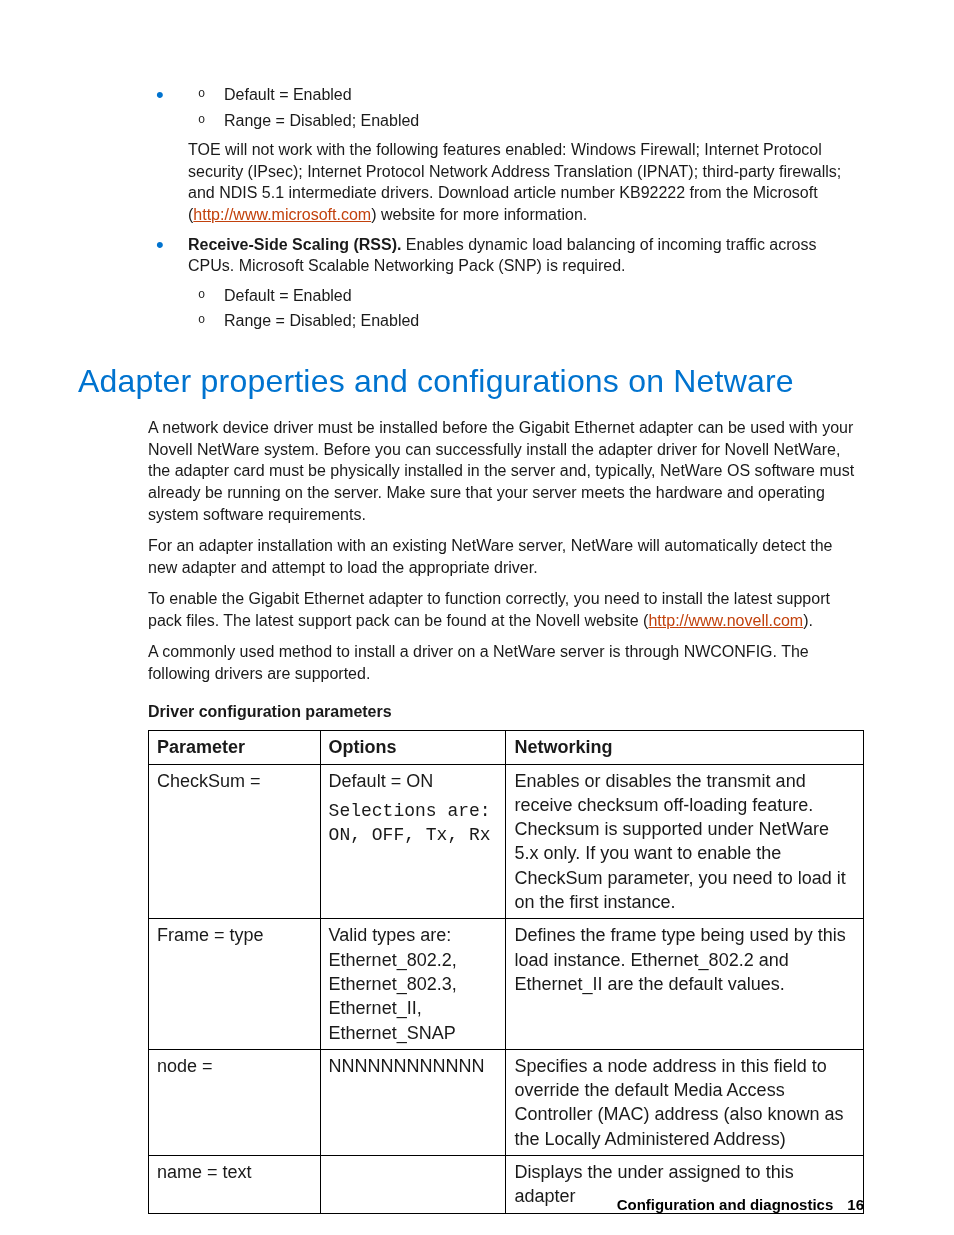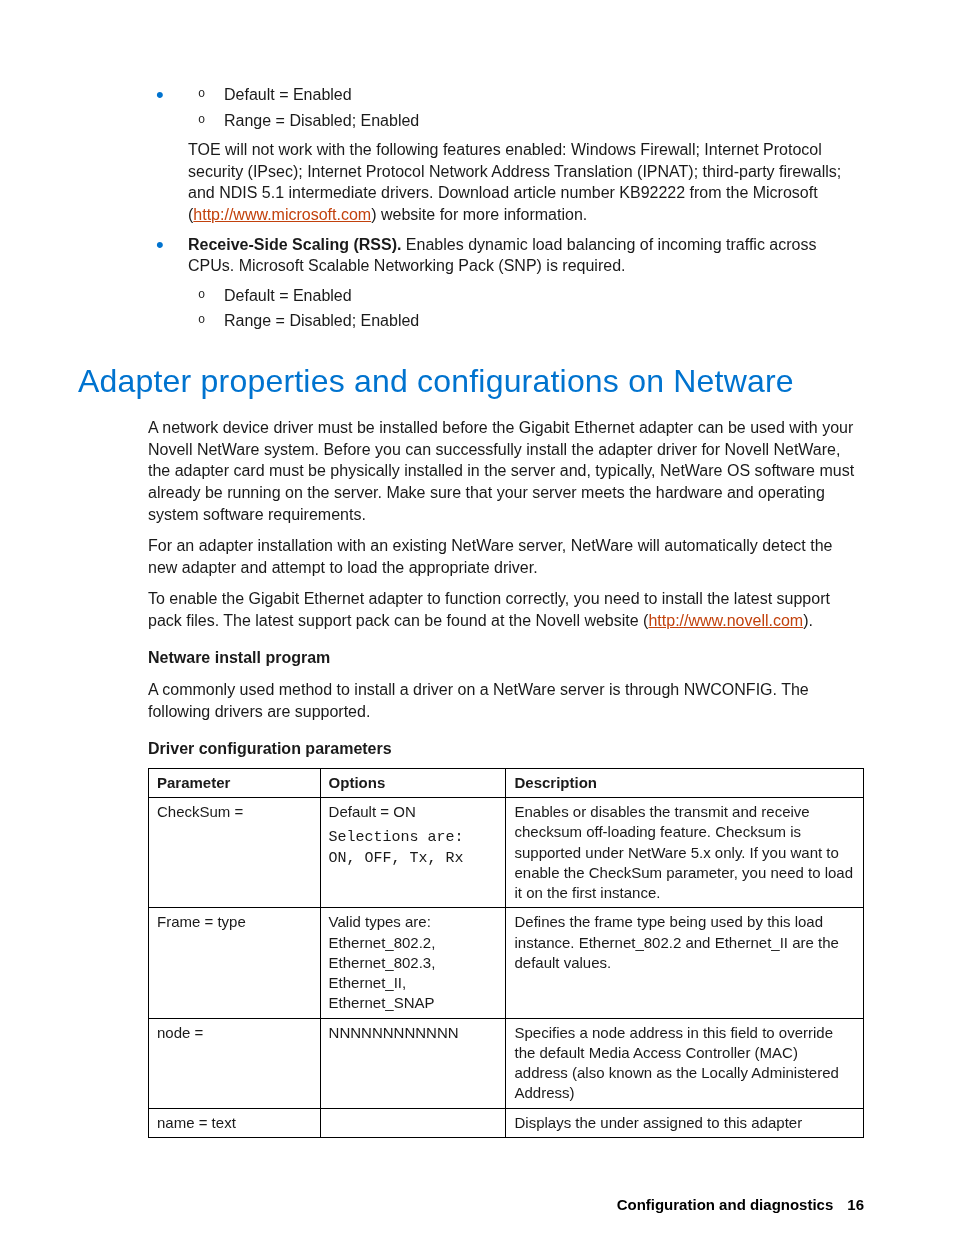"Netware install program" div.sub-bold { html: <div>Netware install program</div> -> none }
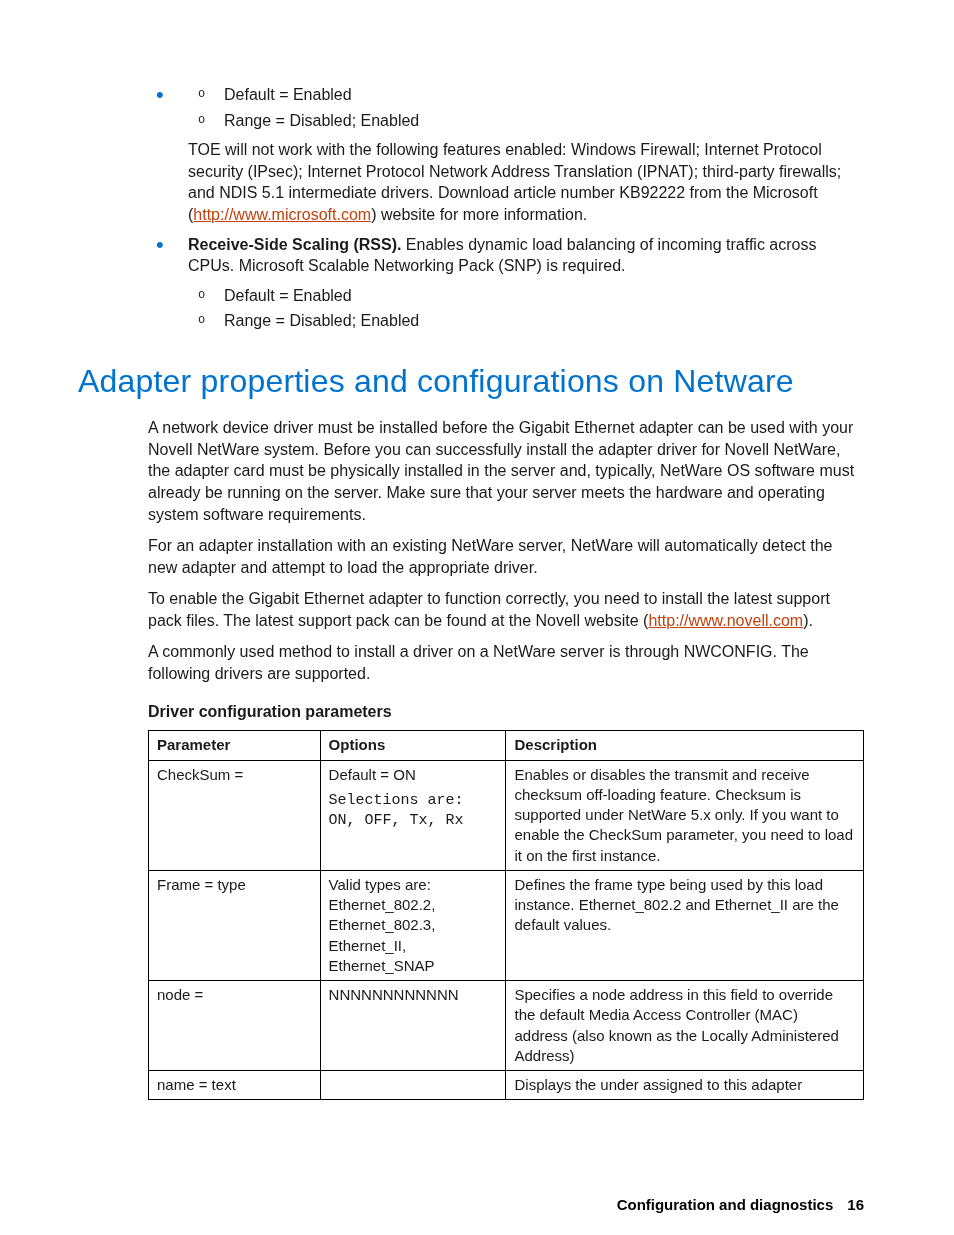"Parameter" table.params { font-size: 15px -> 18px }
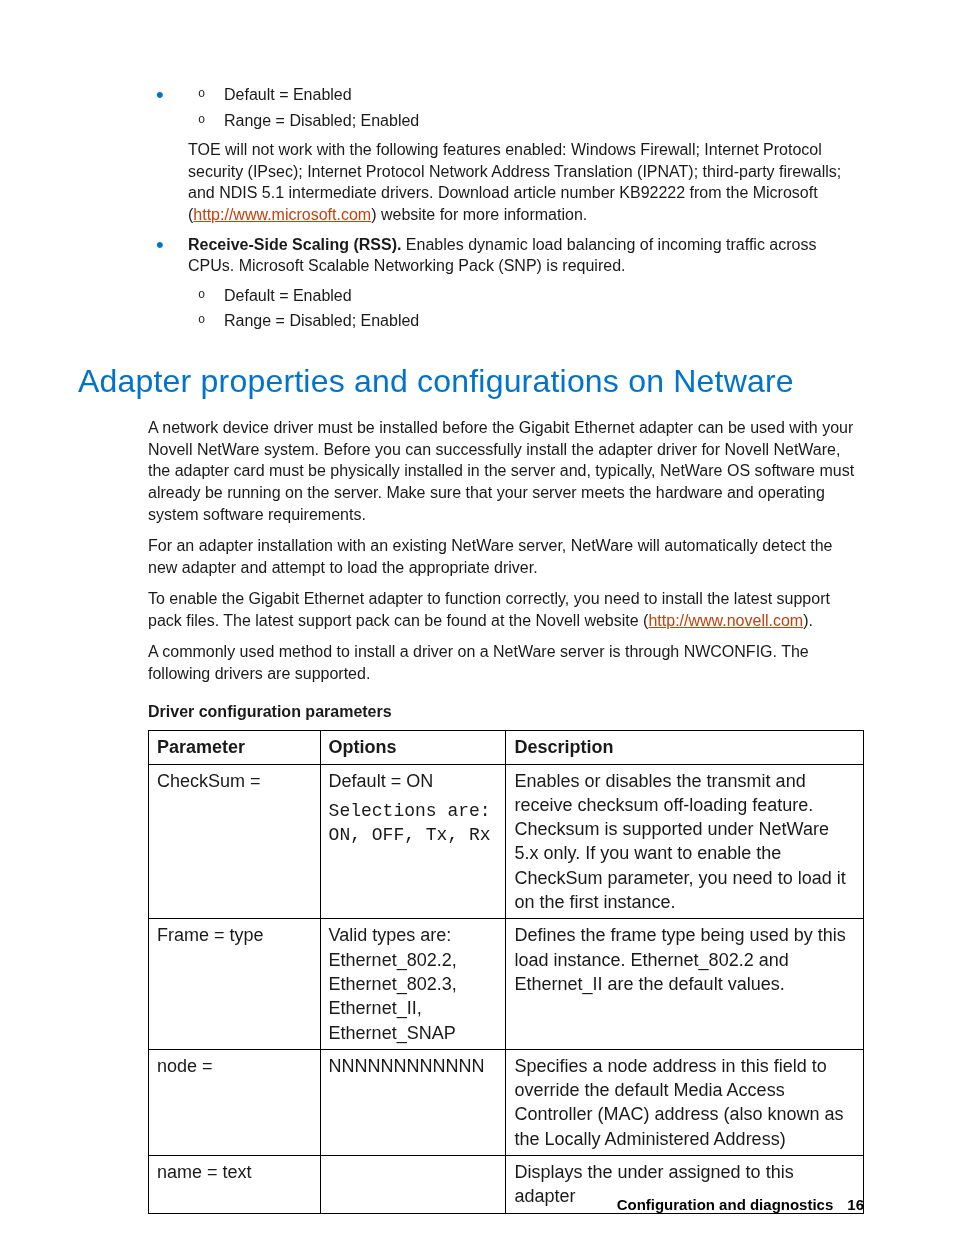"Description" th { text: Description -> Networking }
